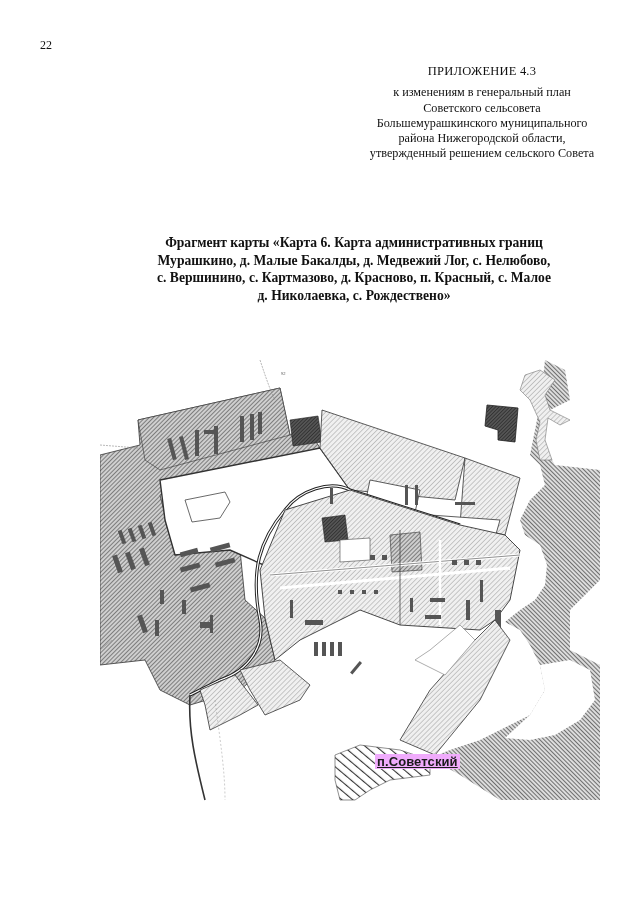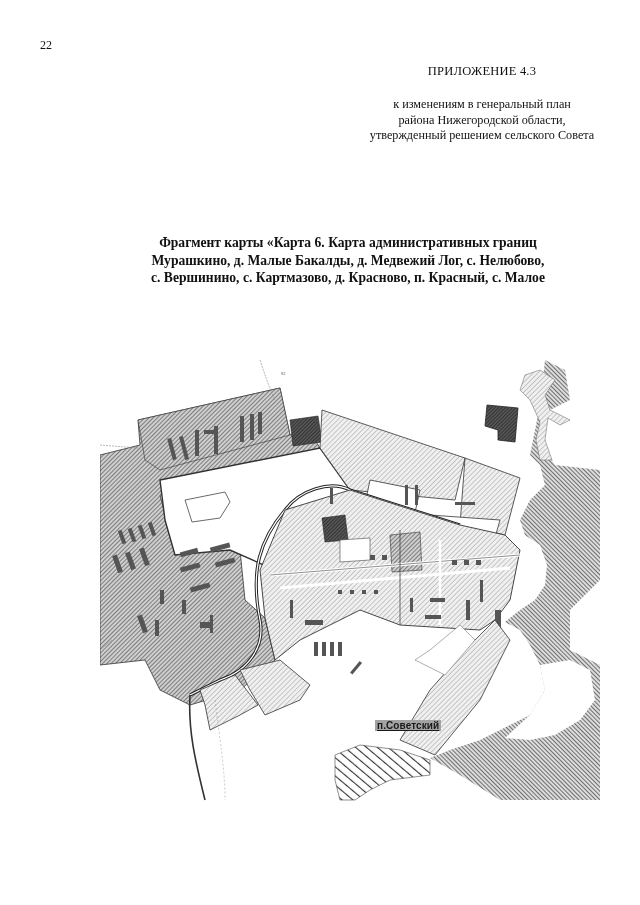"ПРИЛОЖЕНИЕ 4.3" .appendix .appendix-title { margin-bottom: 18px -> 6px }
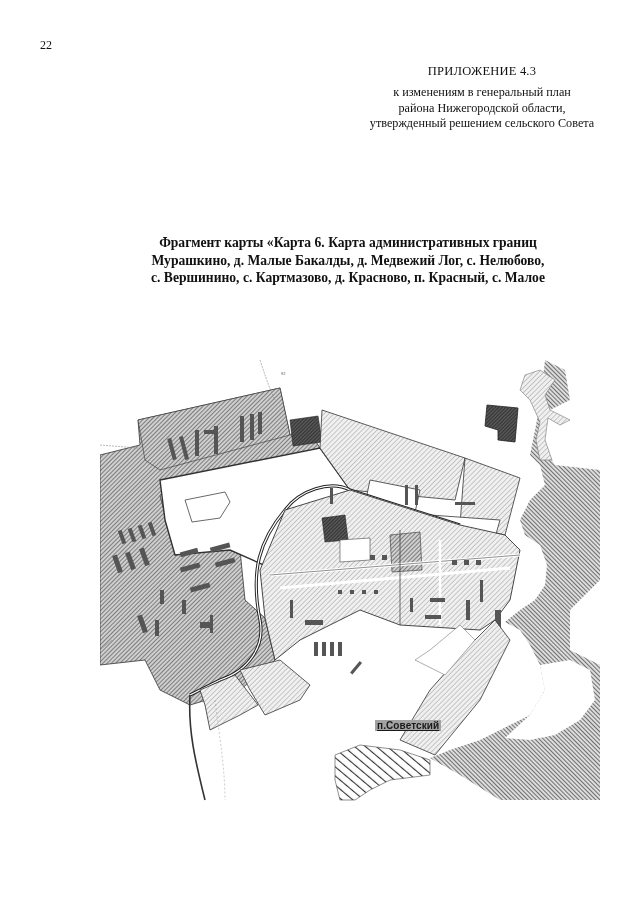"Советского сельсовета" div { html: none -> <div>Советского сельсовета</div> }
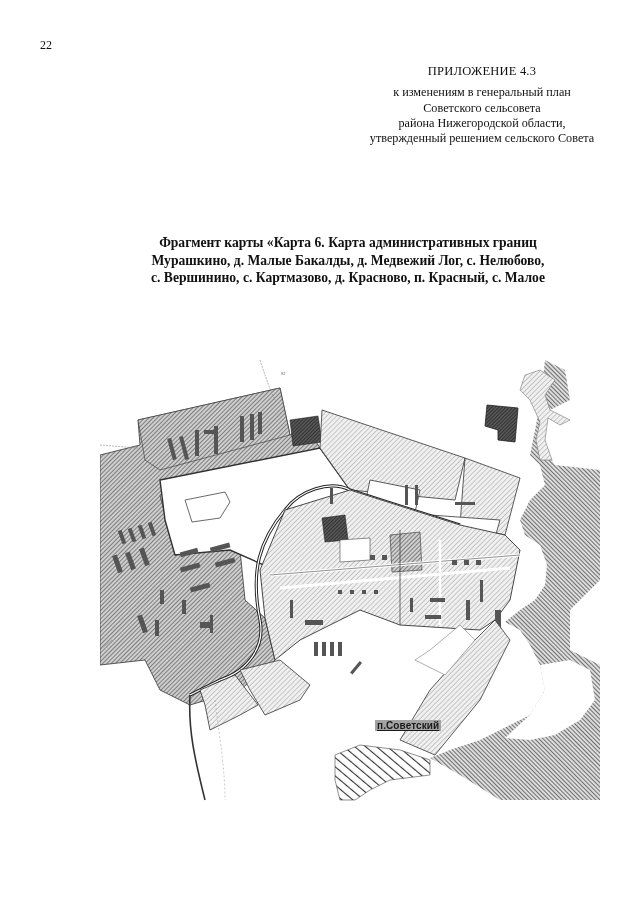"Большемурашкинского муниципального" div { html: none -> <div>Большемурашкинского муниципального</div> }
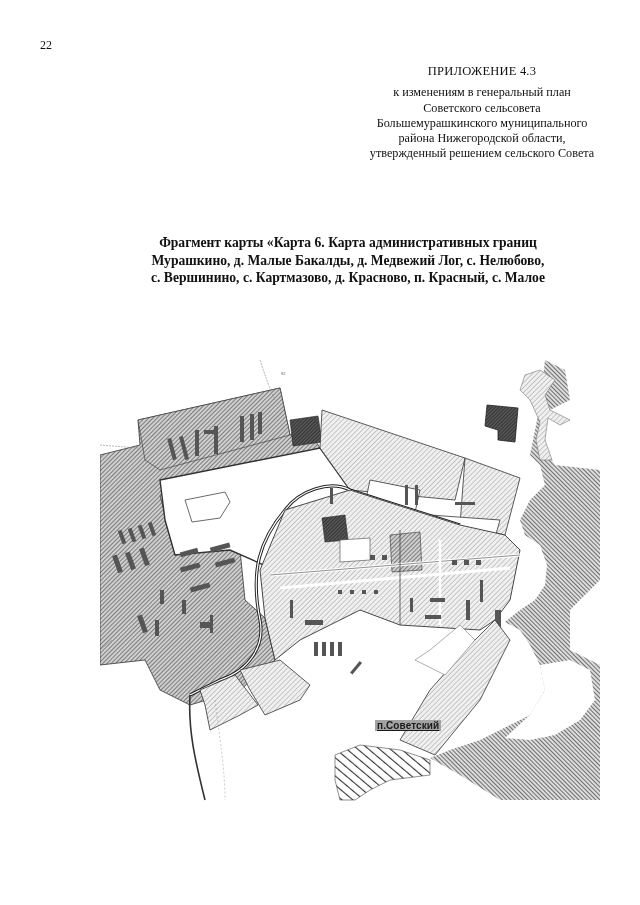"Фрагмент карты «Карта 6. Карта" .doc-heading { left: 78px -> 84px }
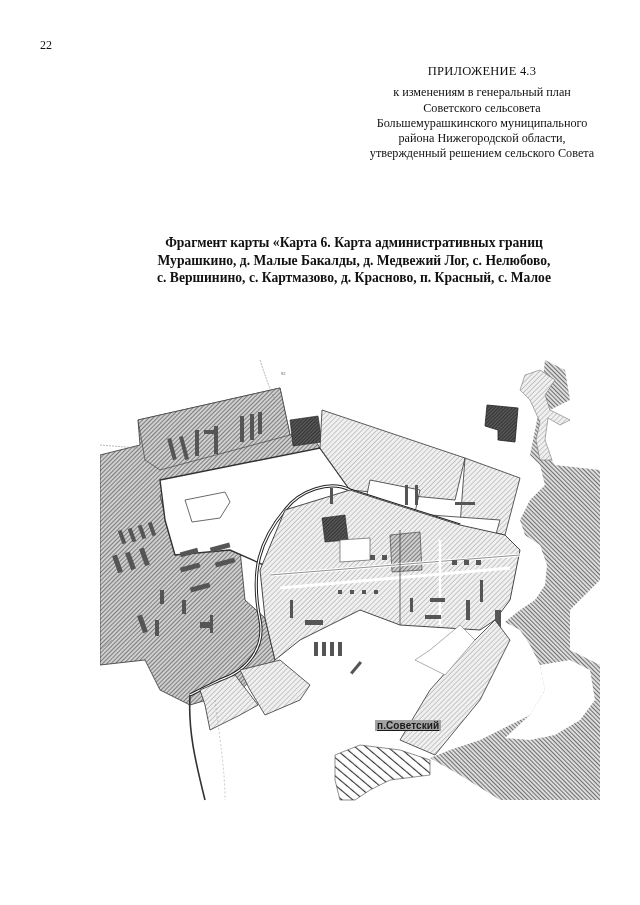"д. Николаевка, с. Рождествено»" div { html: none -> <div>д. Николаевка, с. Рождествено»</div> }
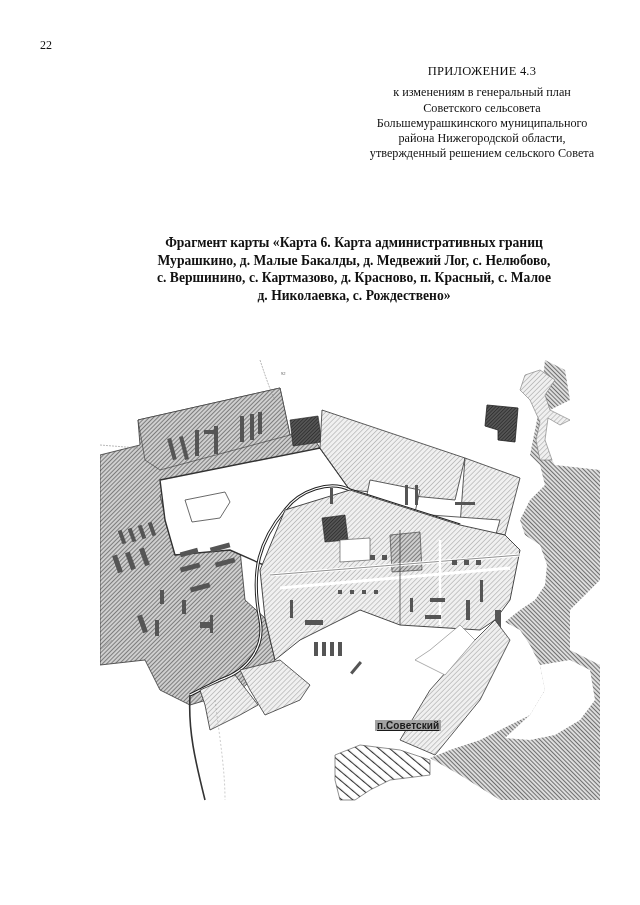"п.Советский" .map-label { background: #a3a3a3 -> #f0abfc; font-size: 10px -> 13px; top: 720px -> 754px }
